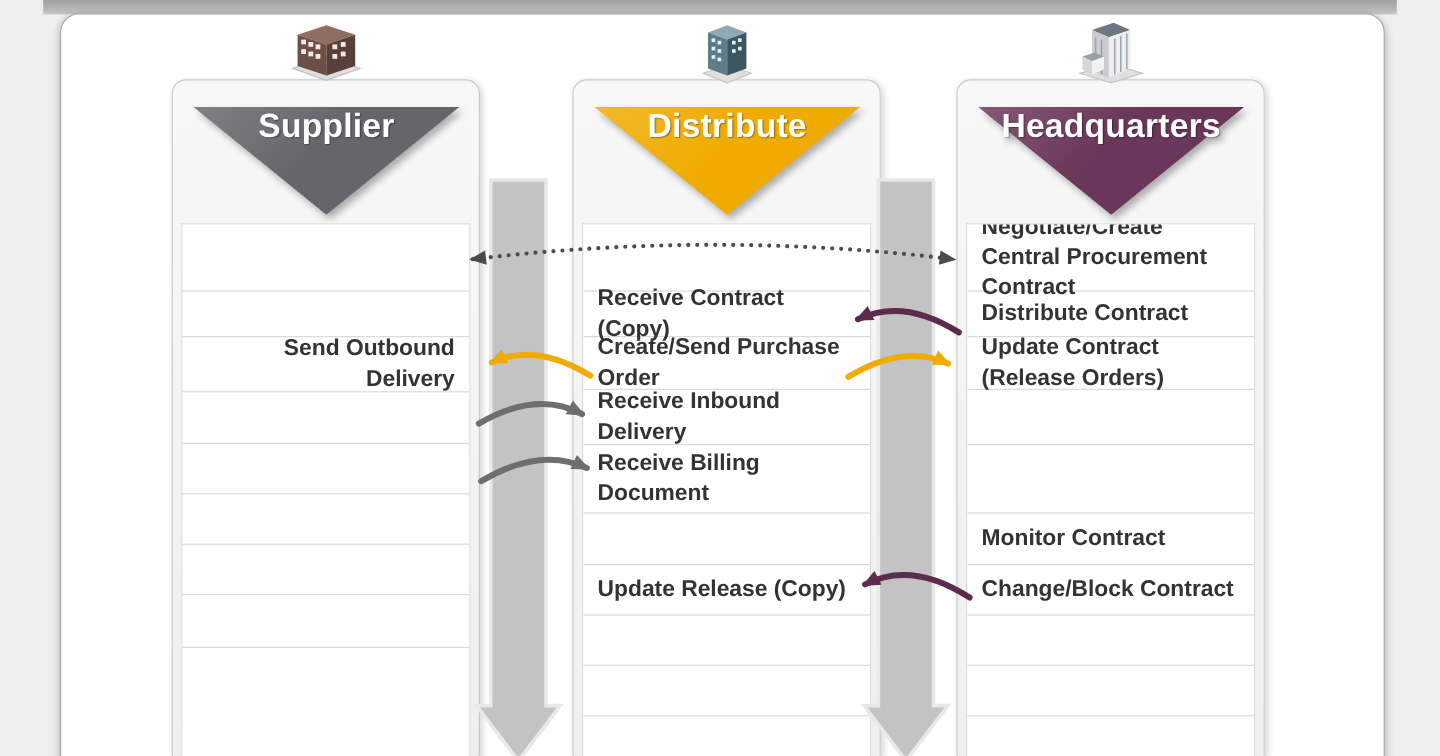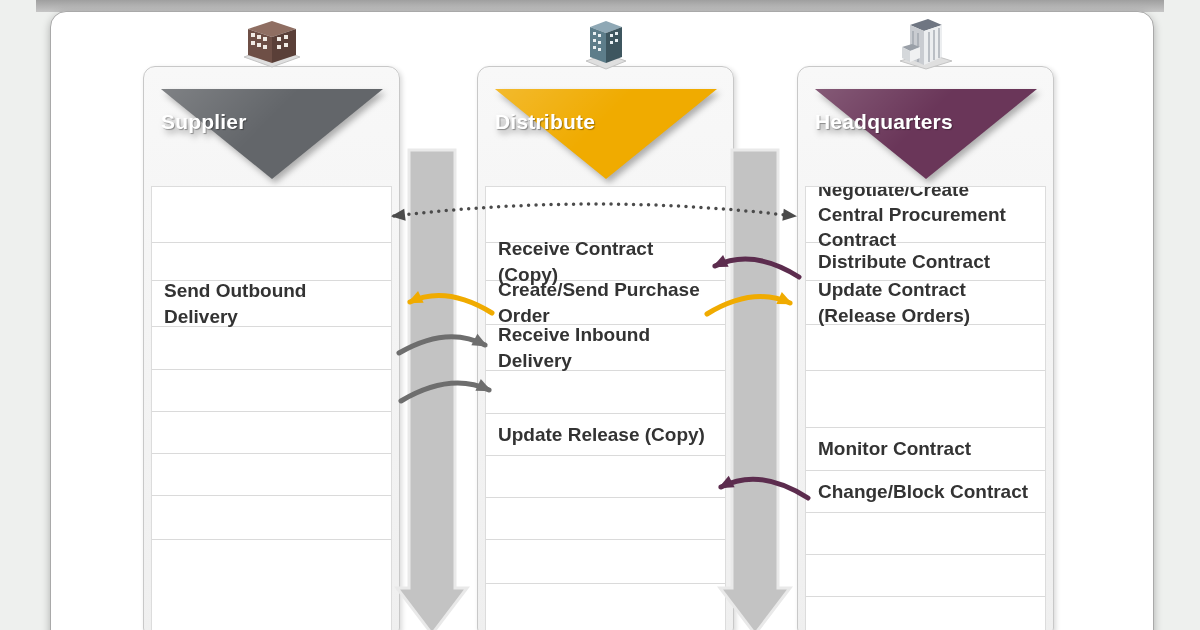"Supplier" .tri-label { font-size: 21px -> 28px; text-align: left -> center; top: 21px -> 0 }
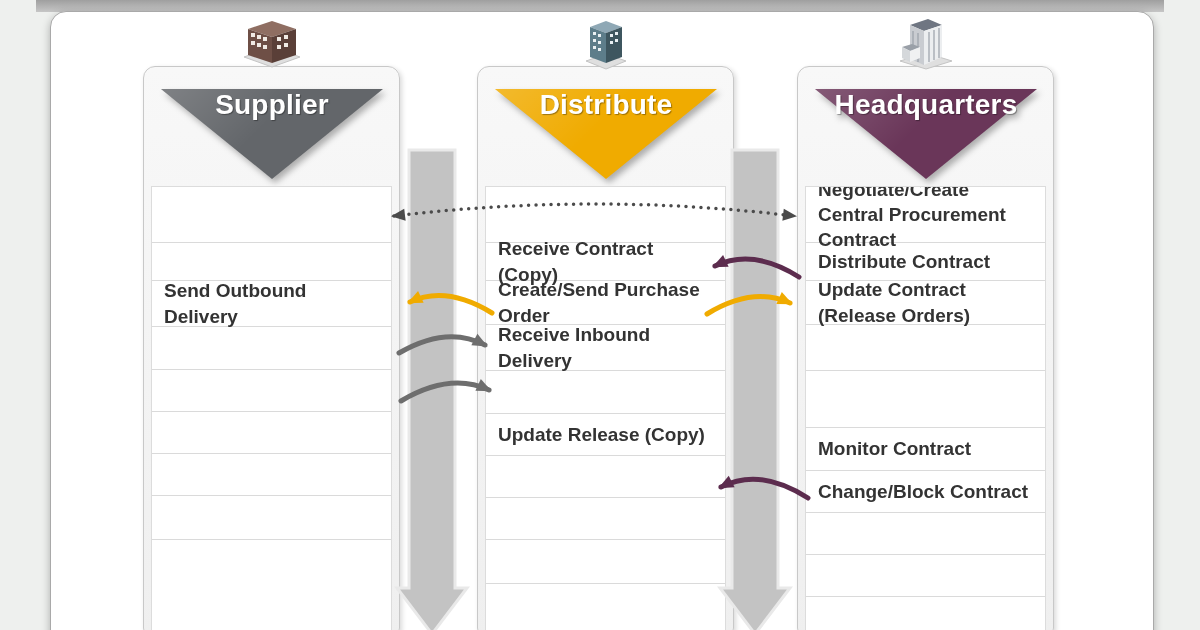"Send Outbound Delivery" div.row { text-align: none -> right }
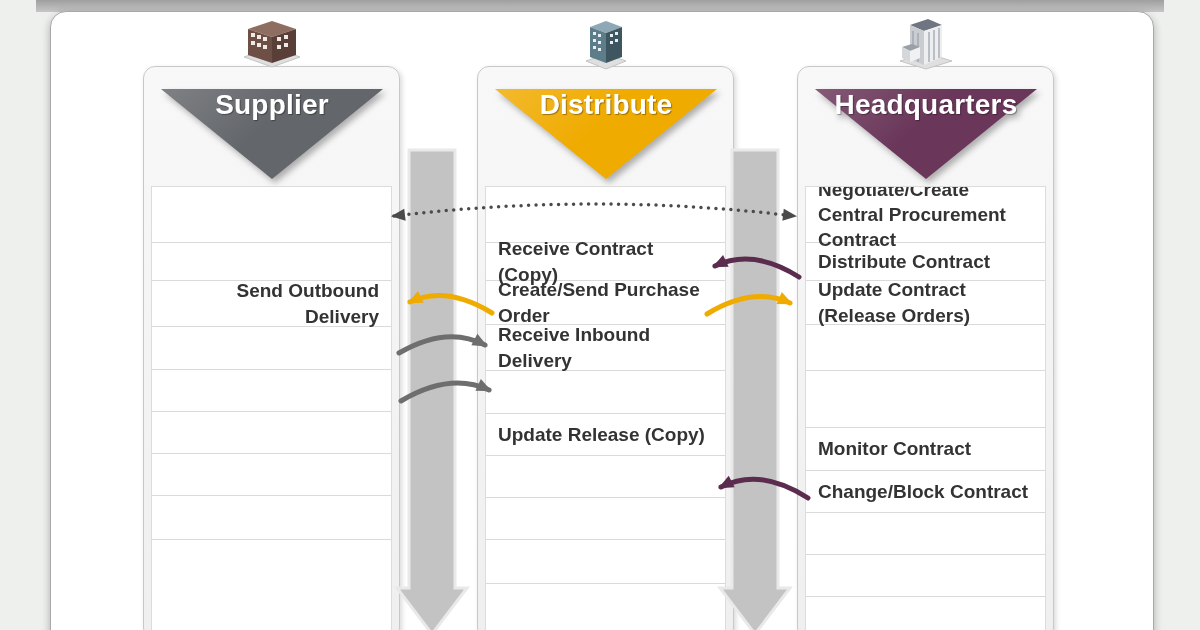"Receive Billing Document" div.row { html: none -> <div>Receive Billing Document</div> }
